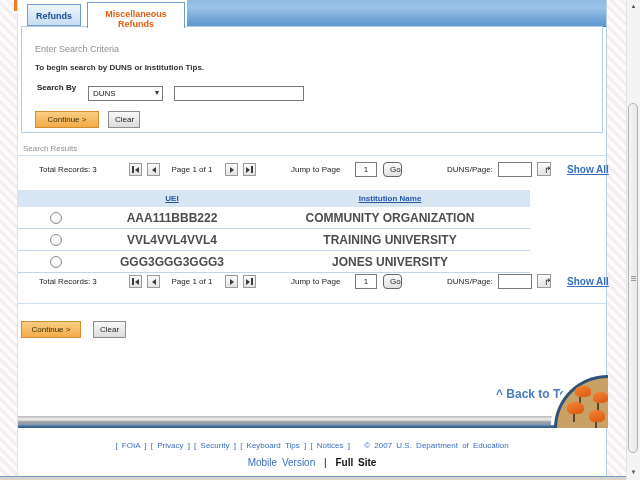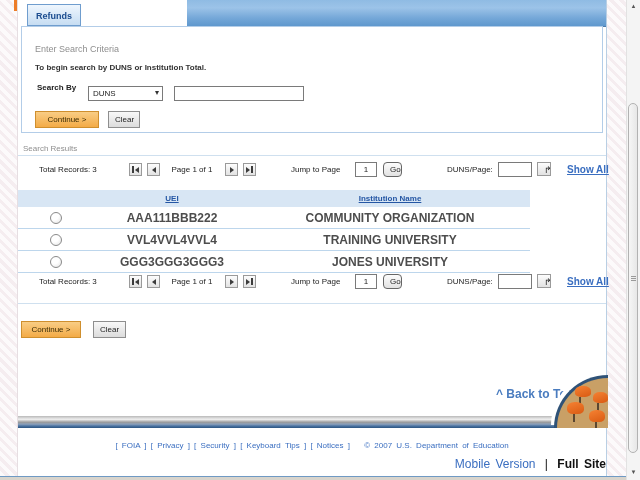"Miscellaneous Refunds" div.tab { html: none -> <div>Miscellaneous Refunds</div> }
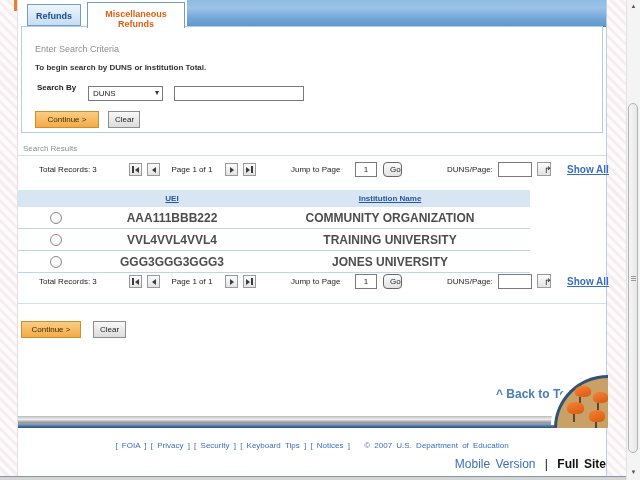"To begin search by DUNS" div.crit-instr { text: Total -> Tips }
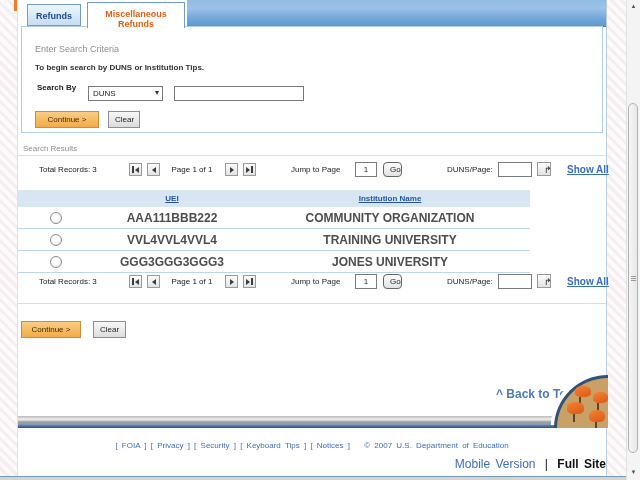"Mobile Version | Full Site" .footer2 { font-size: 12px -> 10px; text-align: right -> center }
